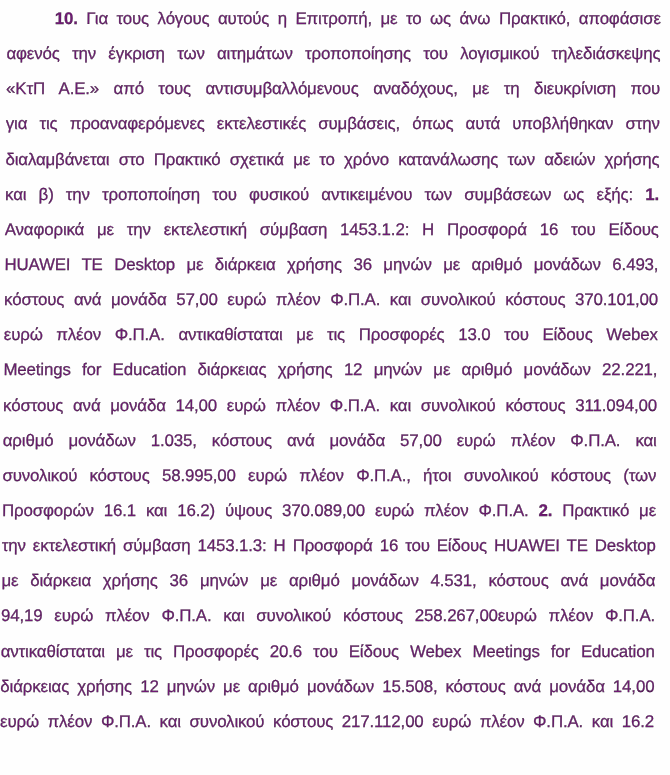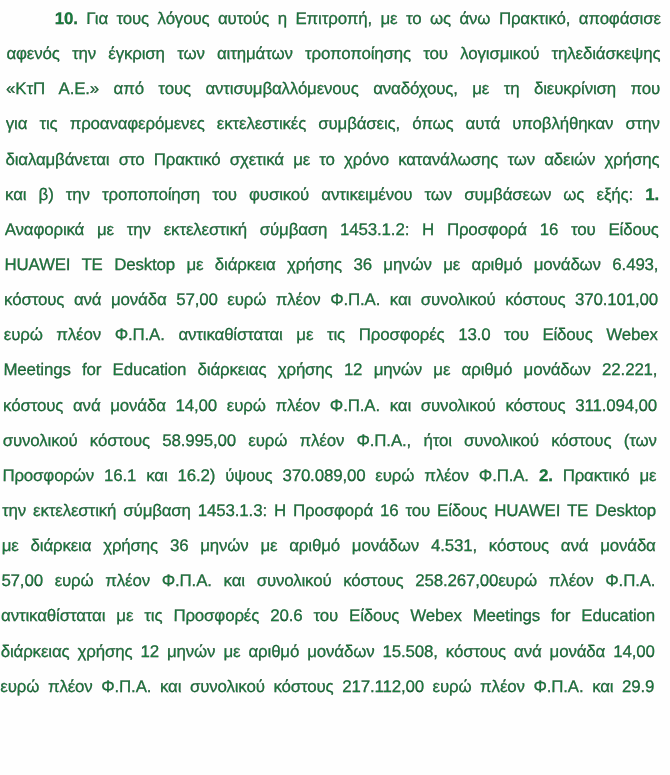"10. Για τους λόγους αυτούς" .page { color: #15803d -> #701a75 }
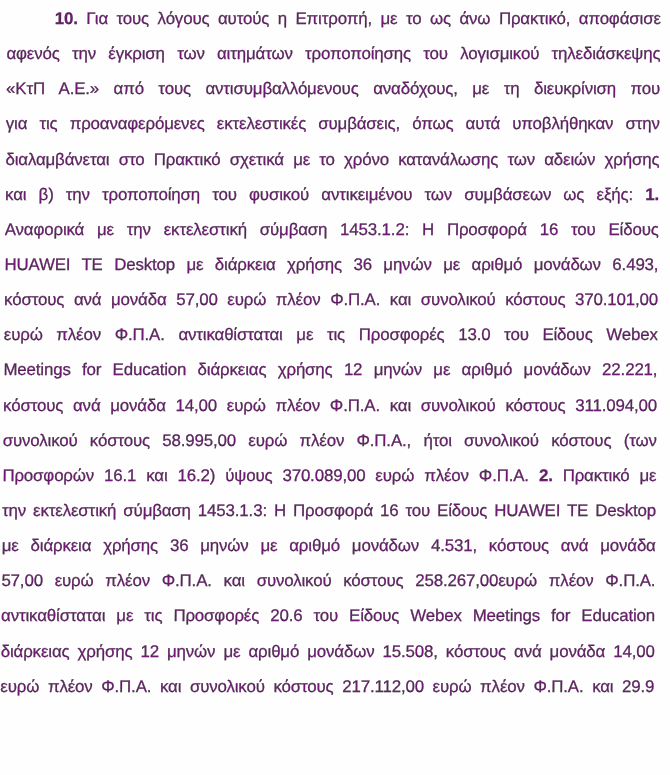"αριθμό μονάδων 1.035, κόστους ανά" div.line { html: none -> <div><span>αριθμό μονάδων 1.035, κόστους ανά μονάδα 57,00 ευρώ πλέον Φ.Π.Α. και</span></div> }
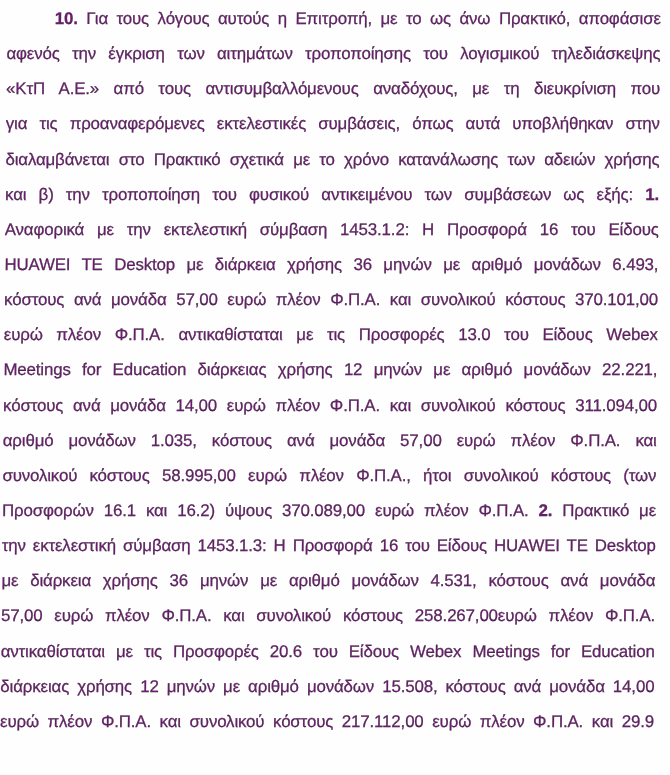"57,00 ευρώ πλέον Φ.Π.Α. και" span { text: 57,00 -> 94,19 }
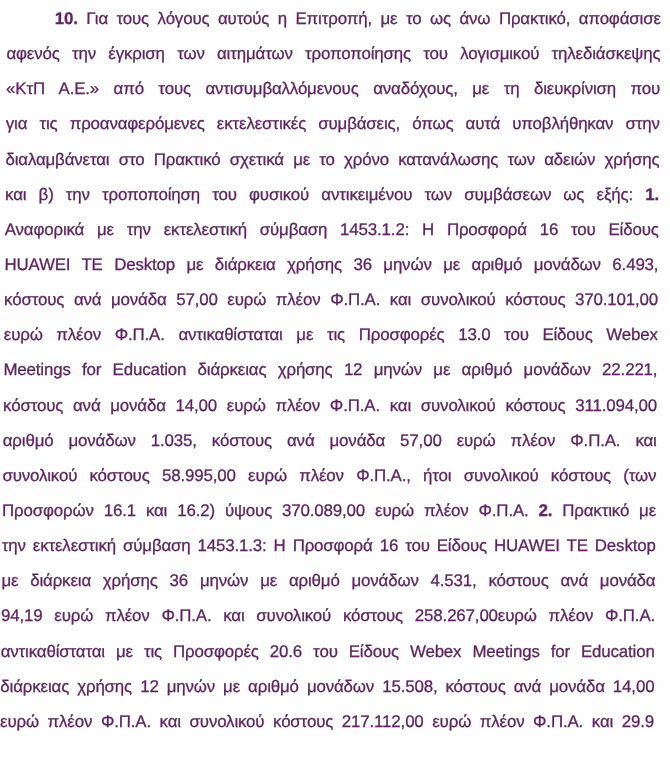"ευρώ πλέον Φ.Π.Α. και συνολικού" span { text: 29.9 -> 16.2 }
